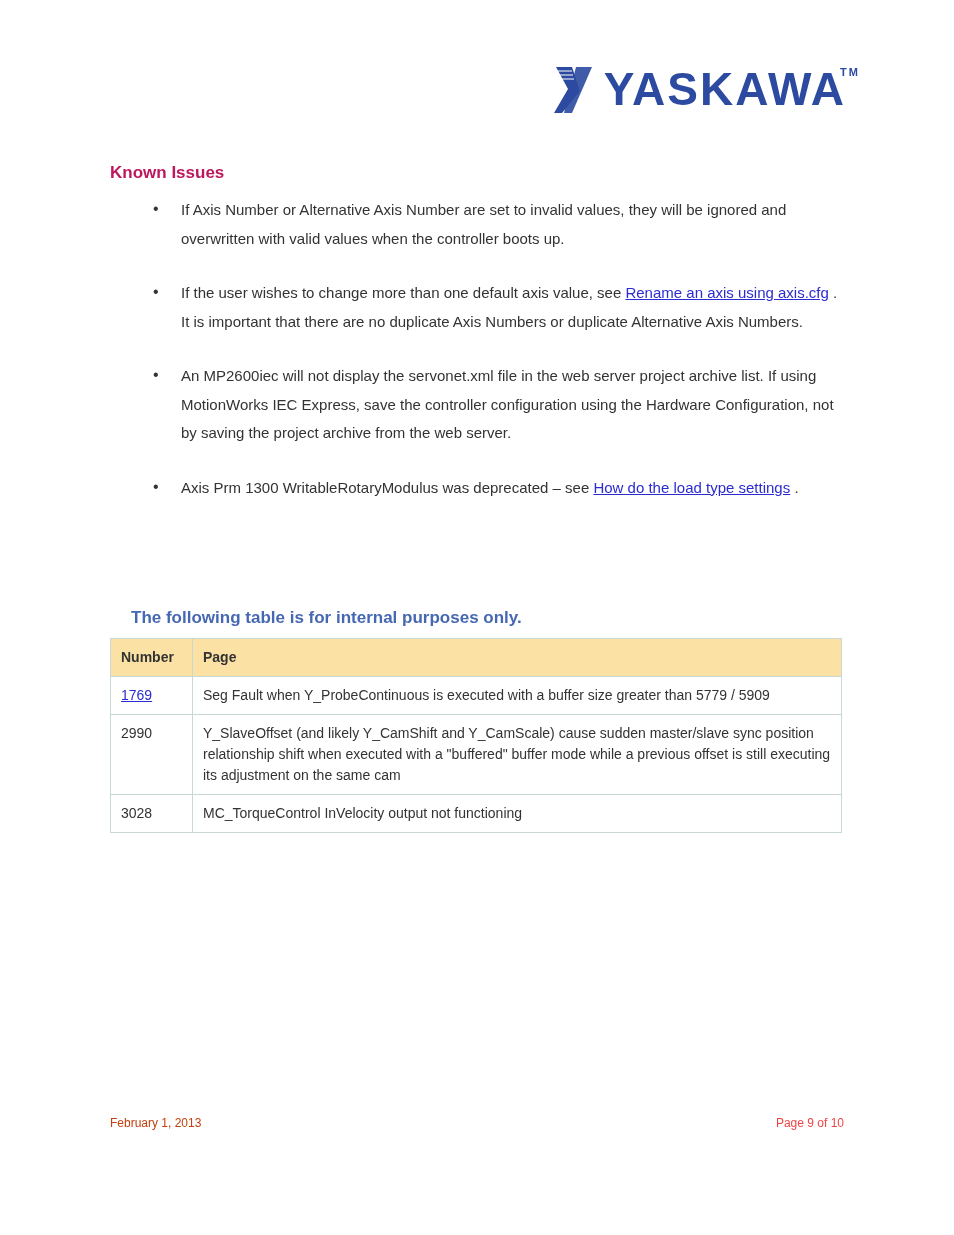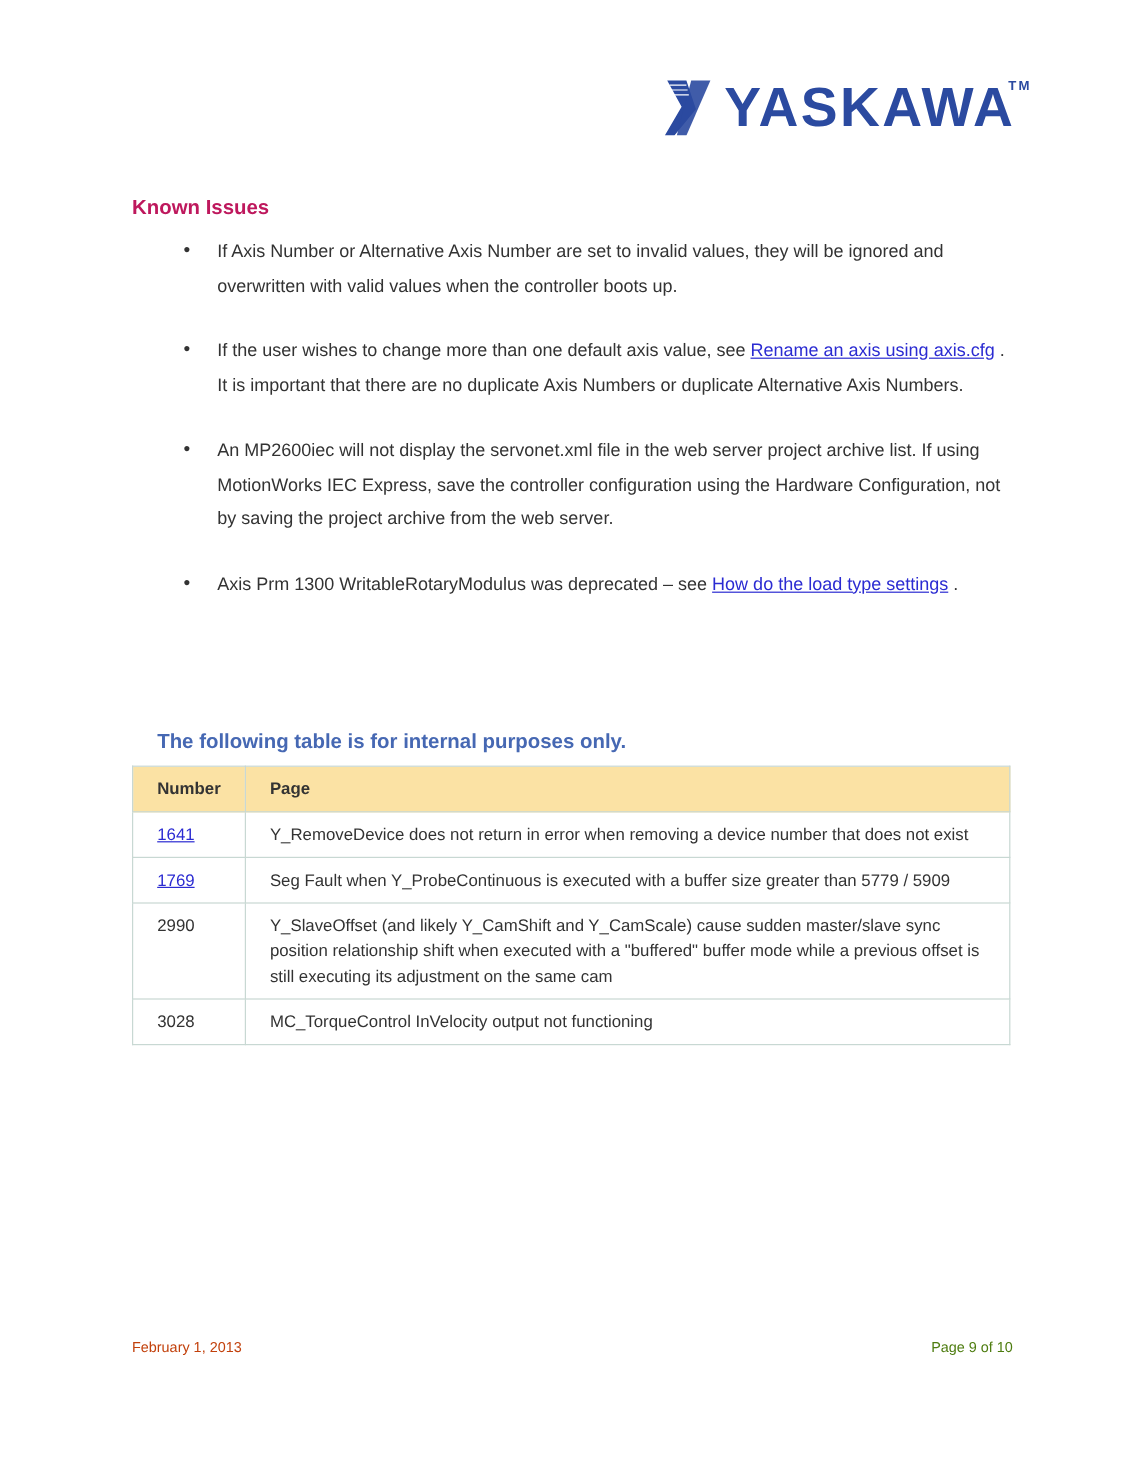"Number" table.t th, table.t td { padding: 8px 20px -> 8px 10px }
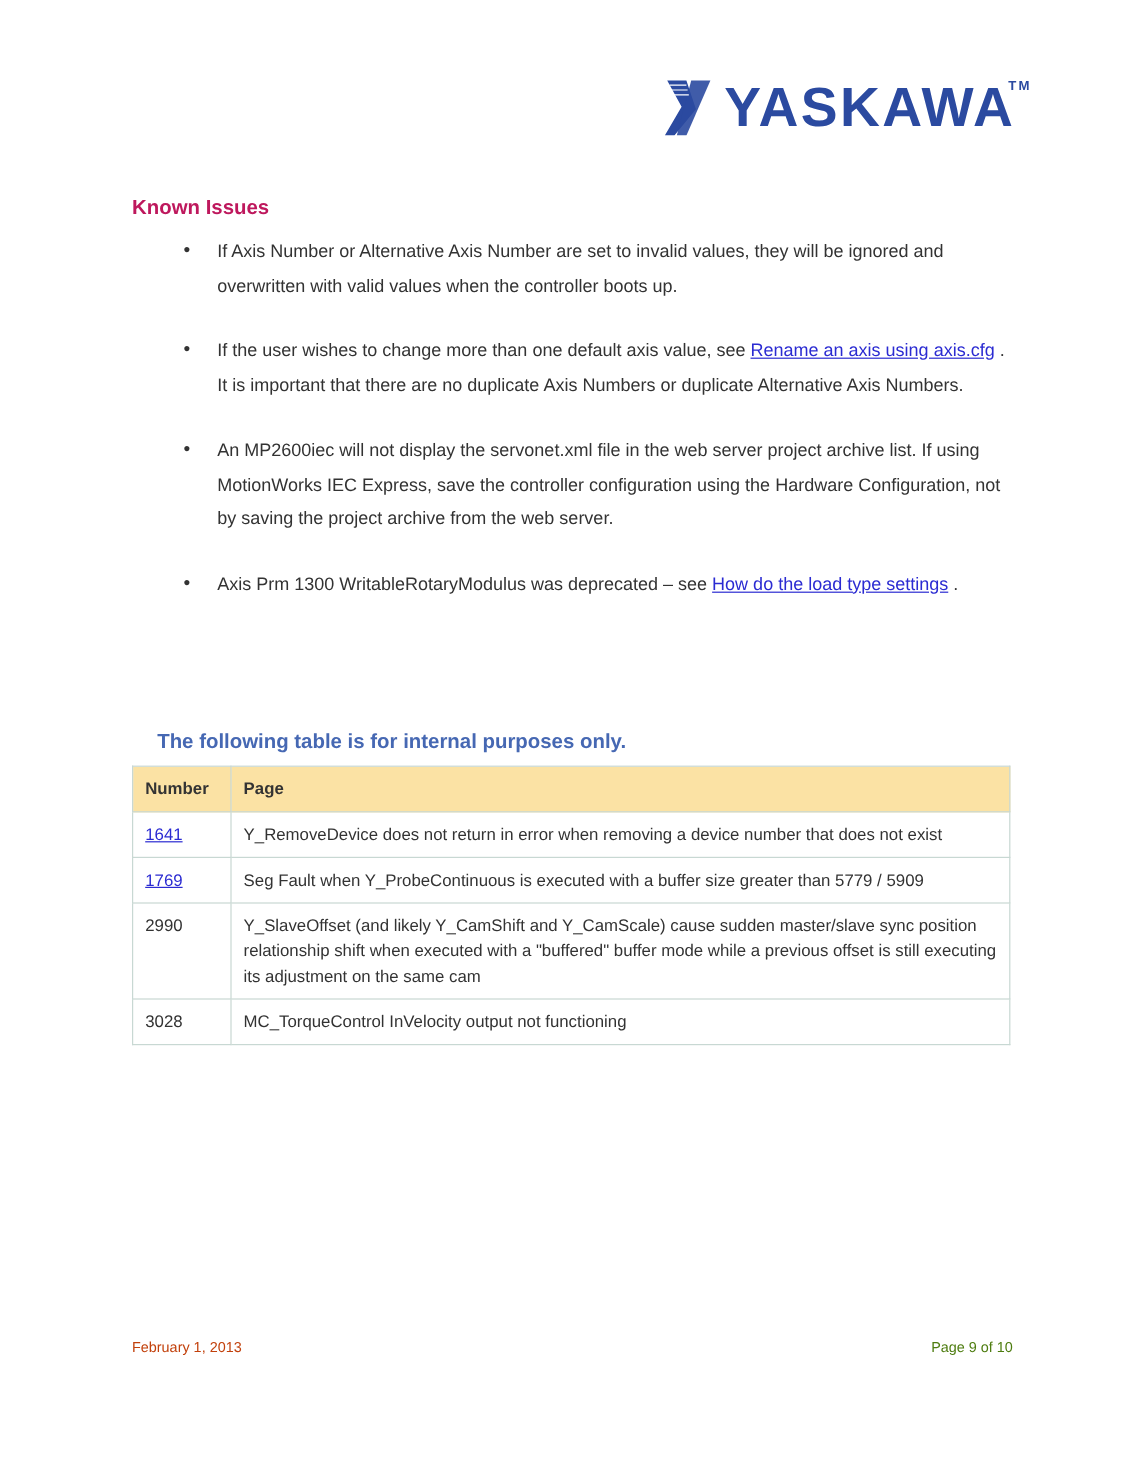"1641" tr { html: <tr> <td><a>1641</a></td> <td>Y_RemoveDevice does not return in error when removing a device number that does not exist</td> </tr> -> none }
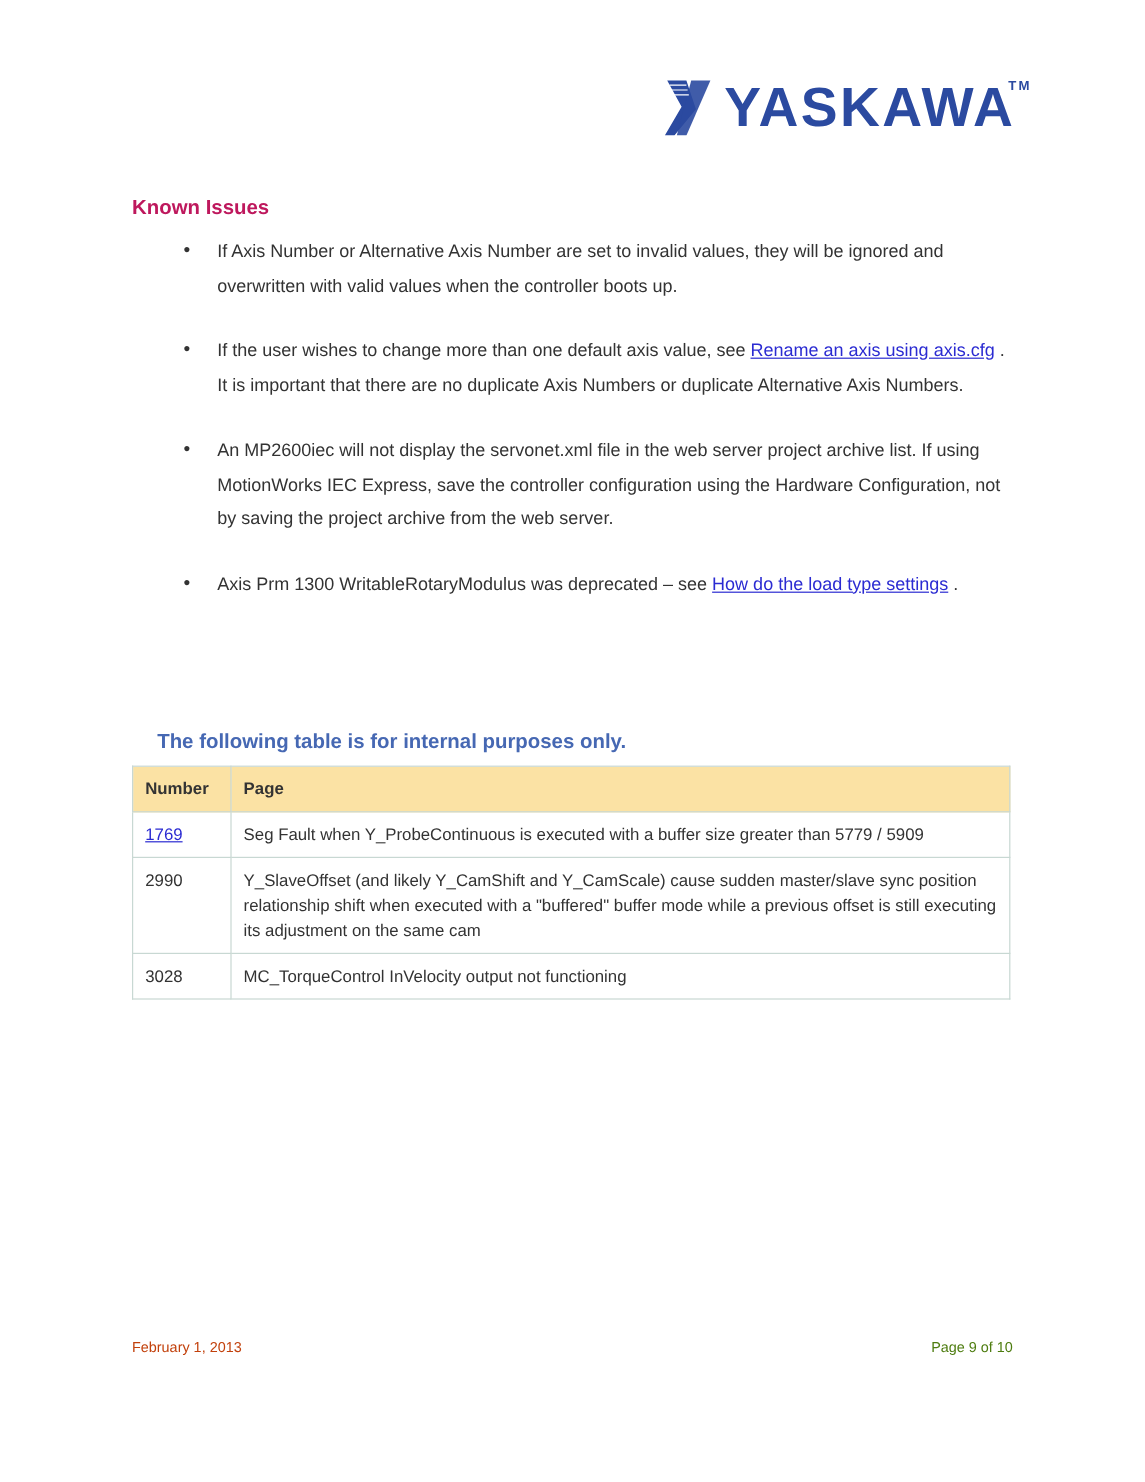"Page 9 of 10" .footer-right { color: #4d7c0f -> #ef4444 }
